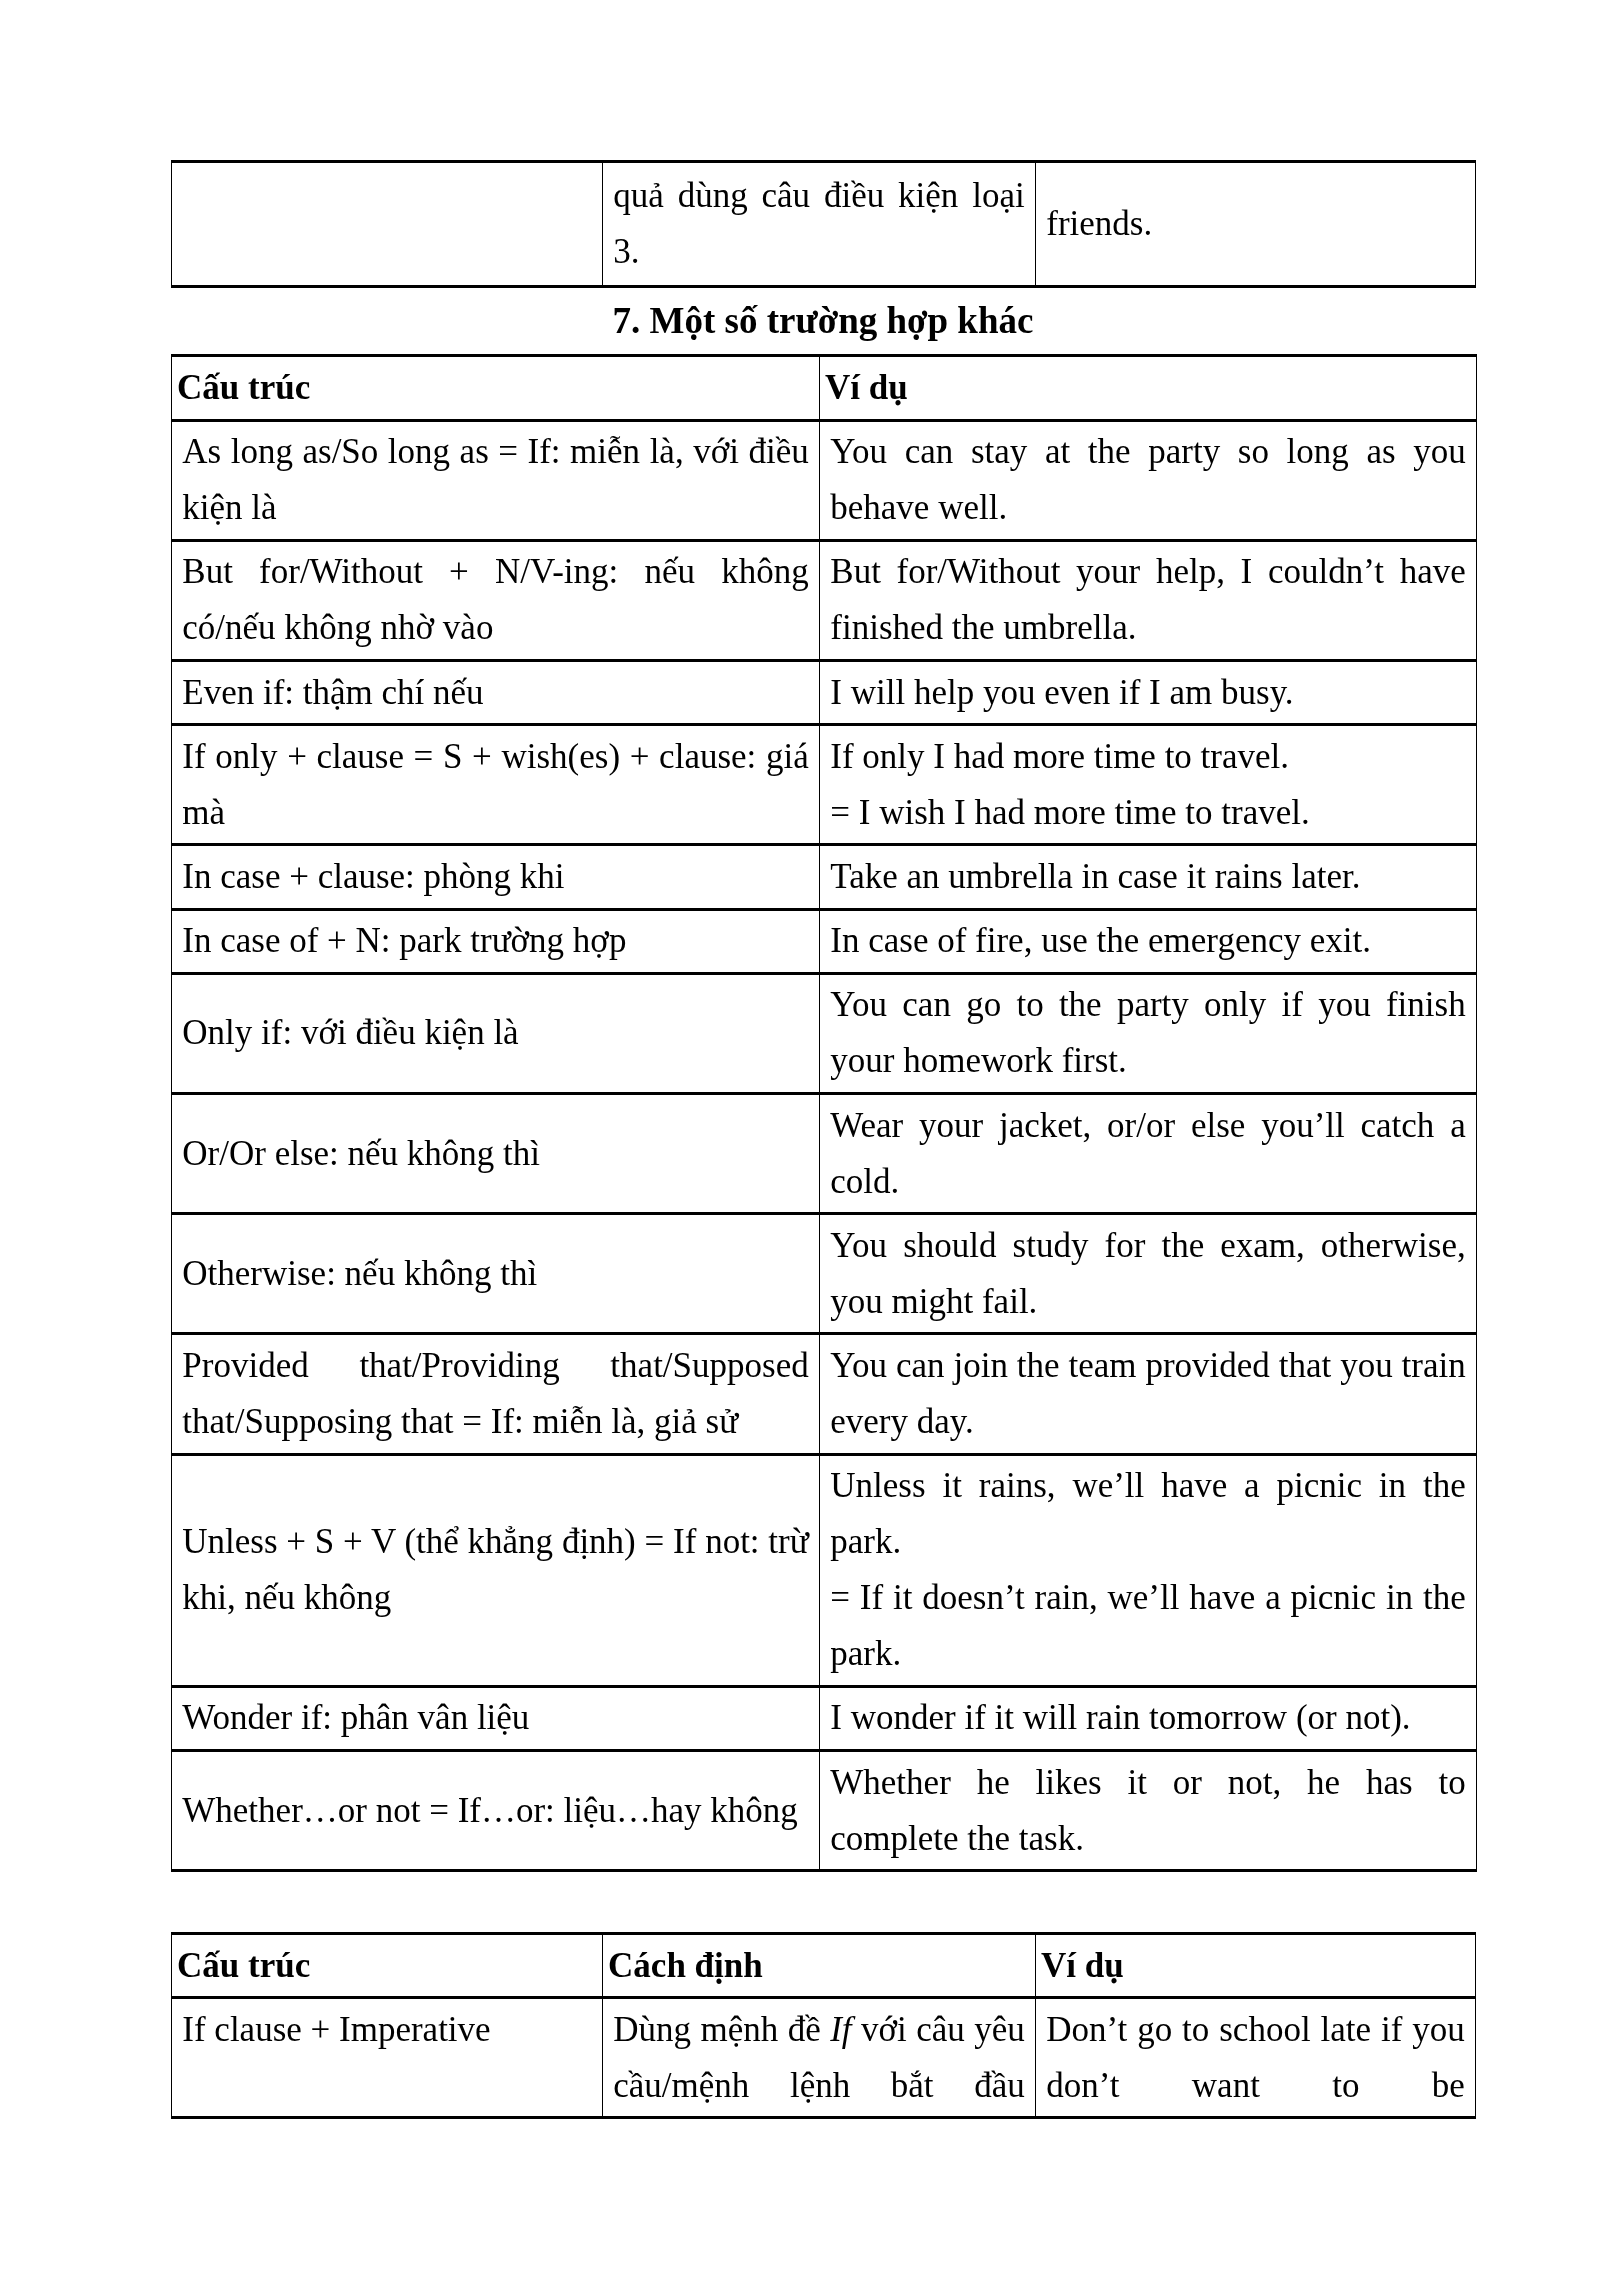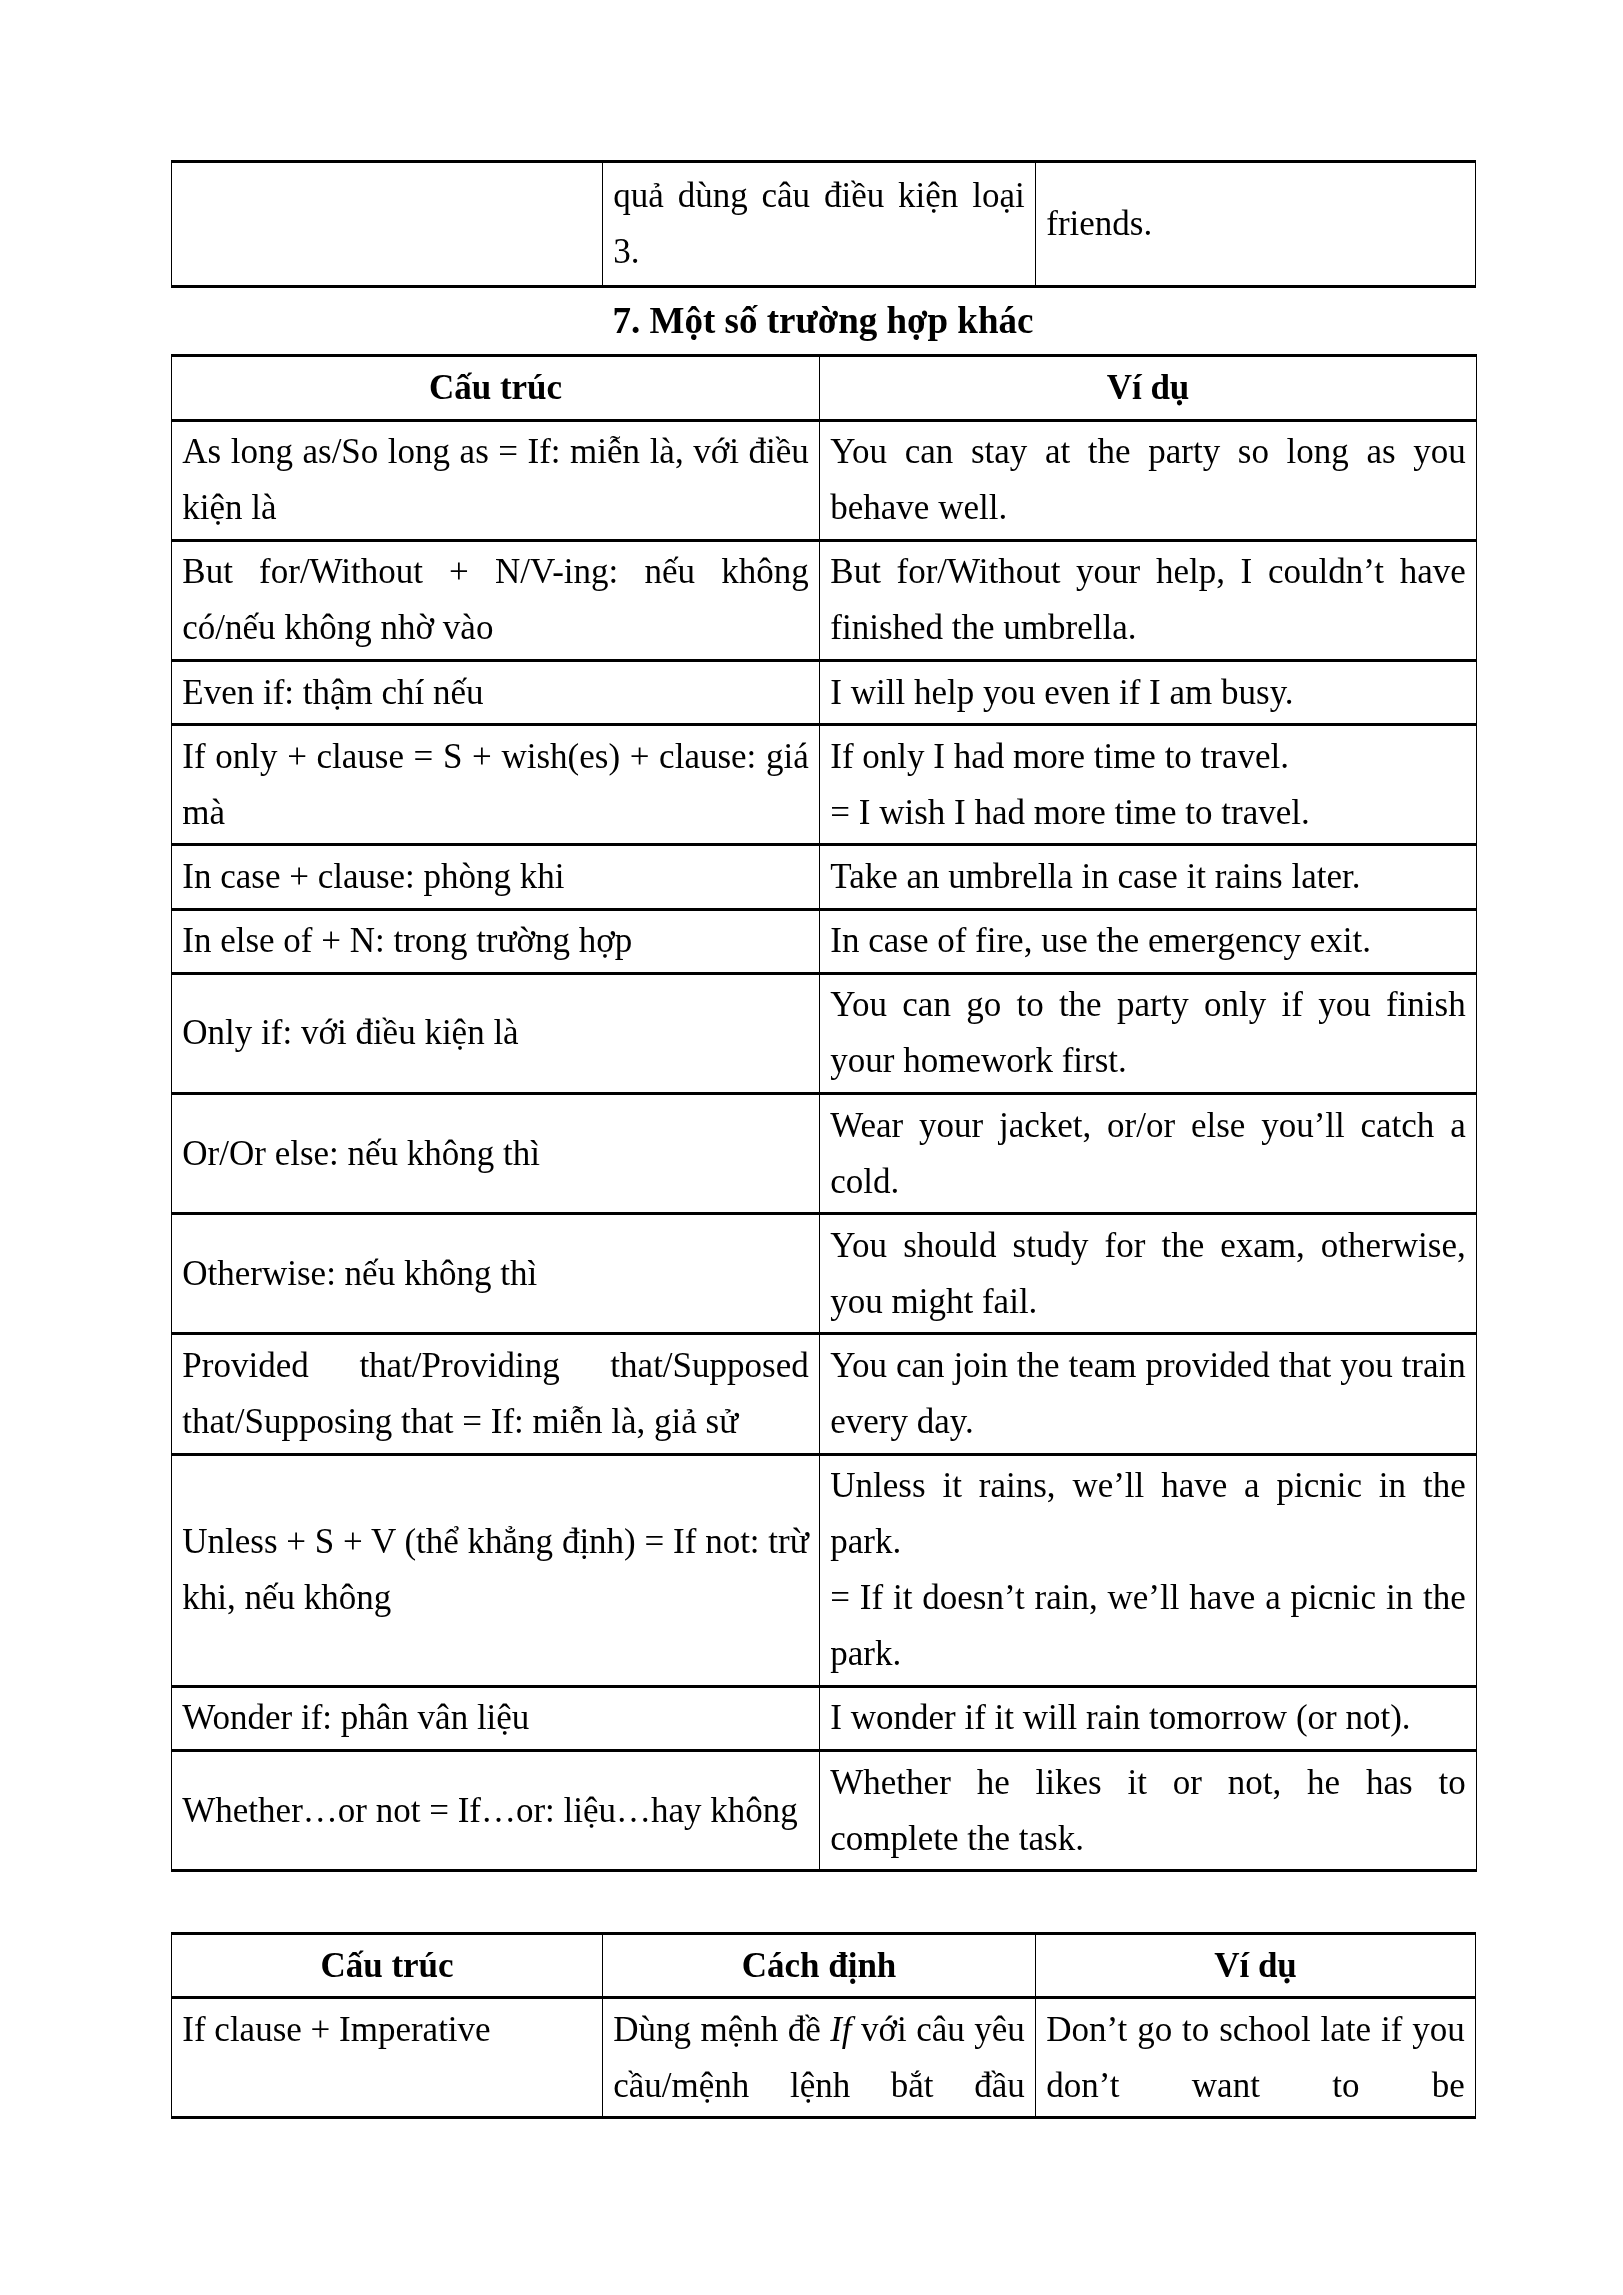"Cấu trúc" tr.hdr td { text-align: center -> left }
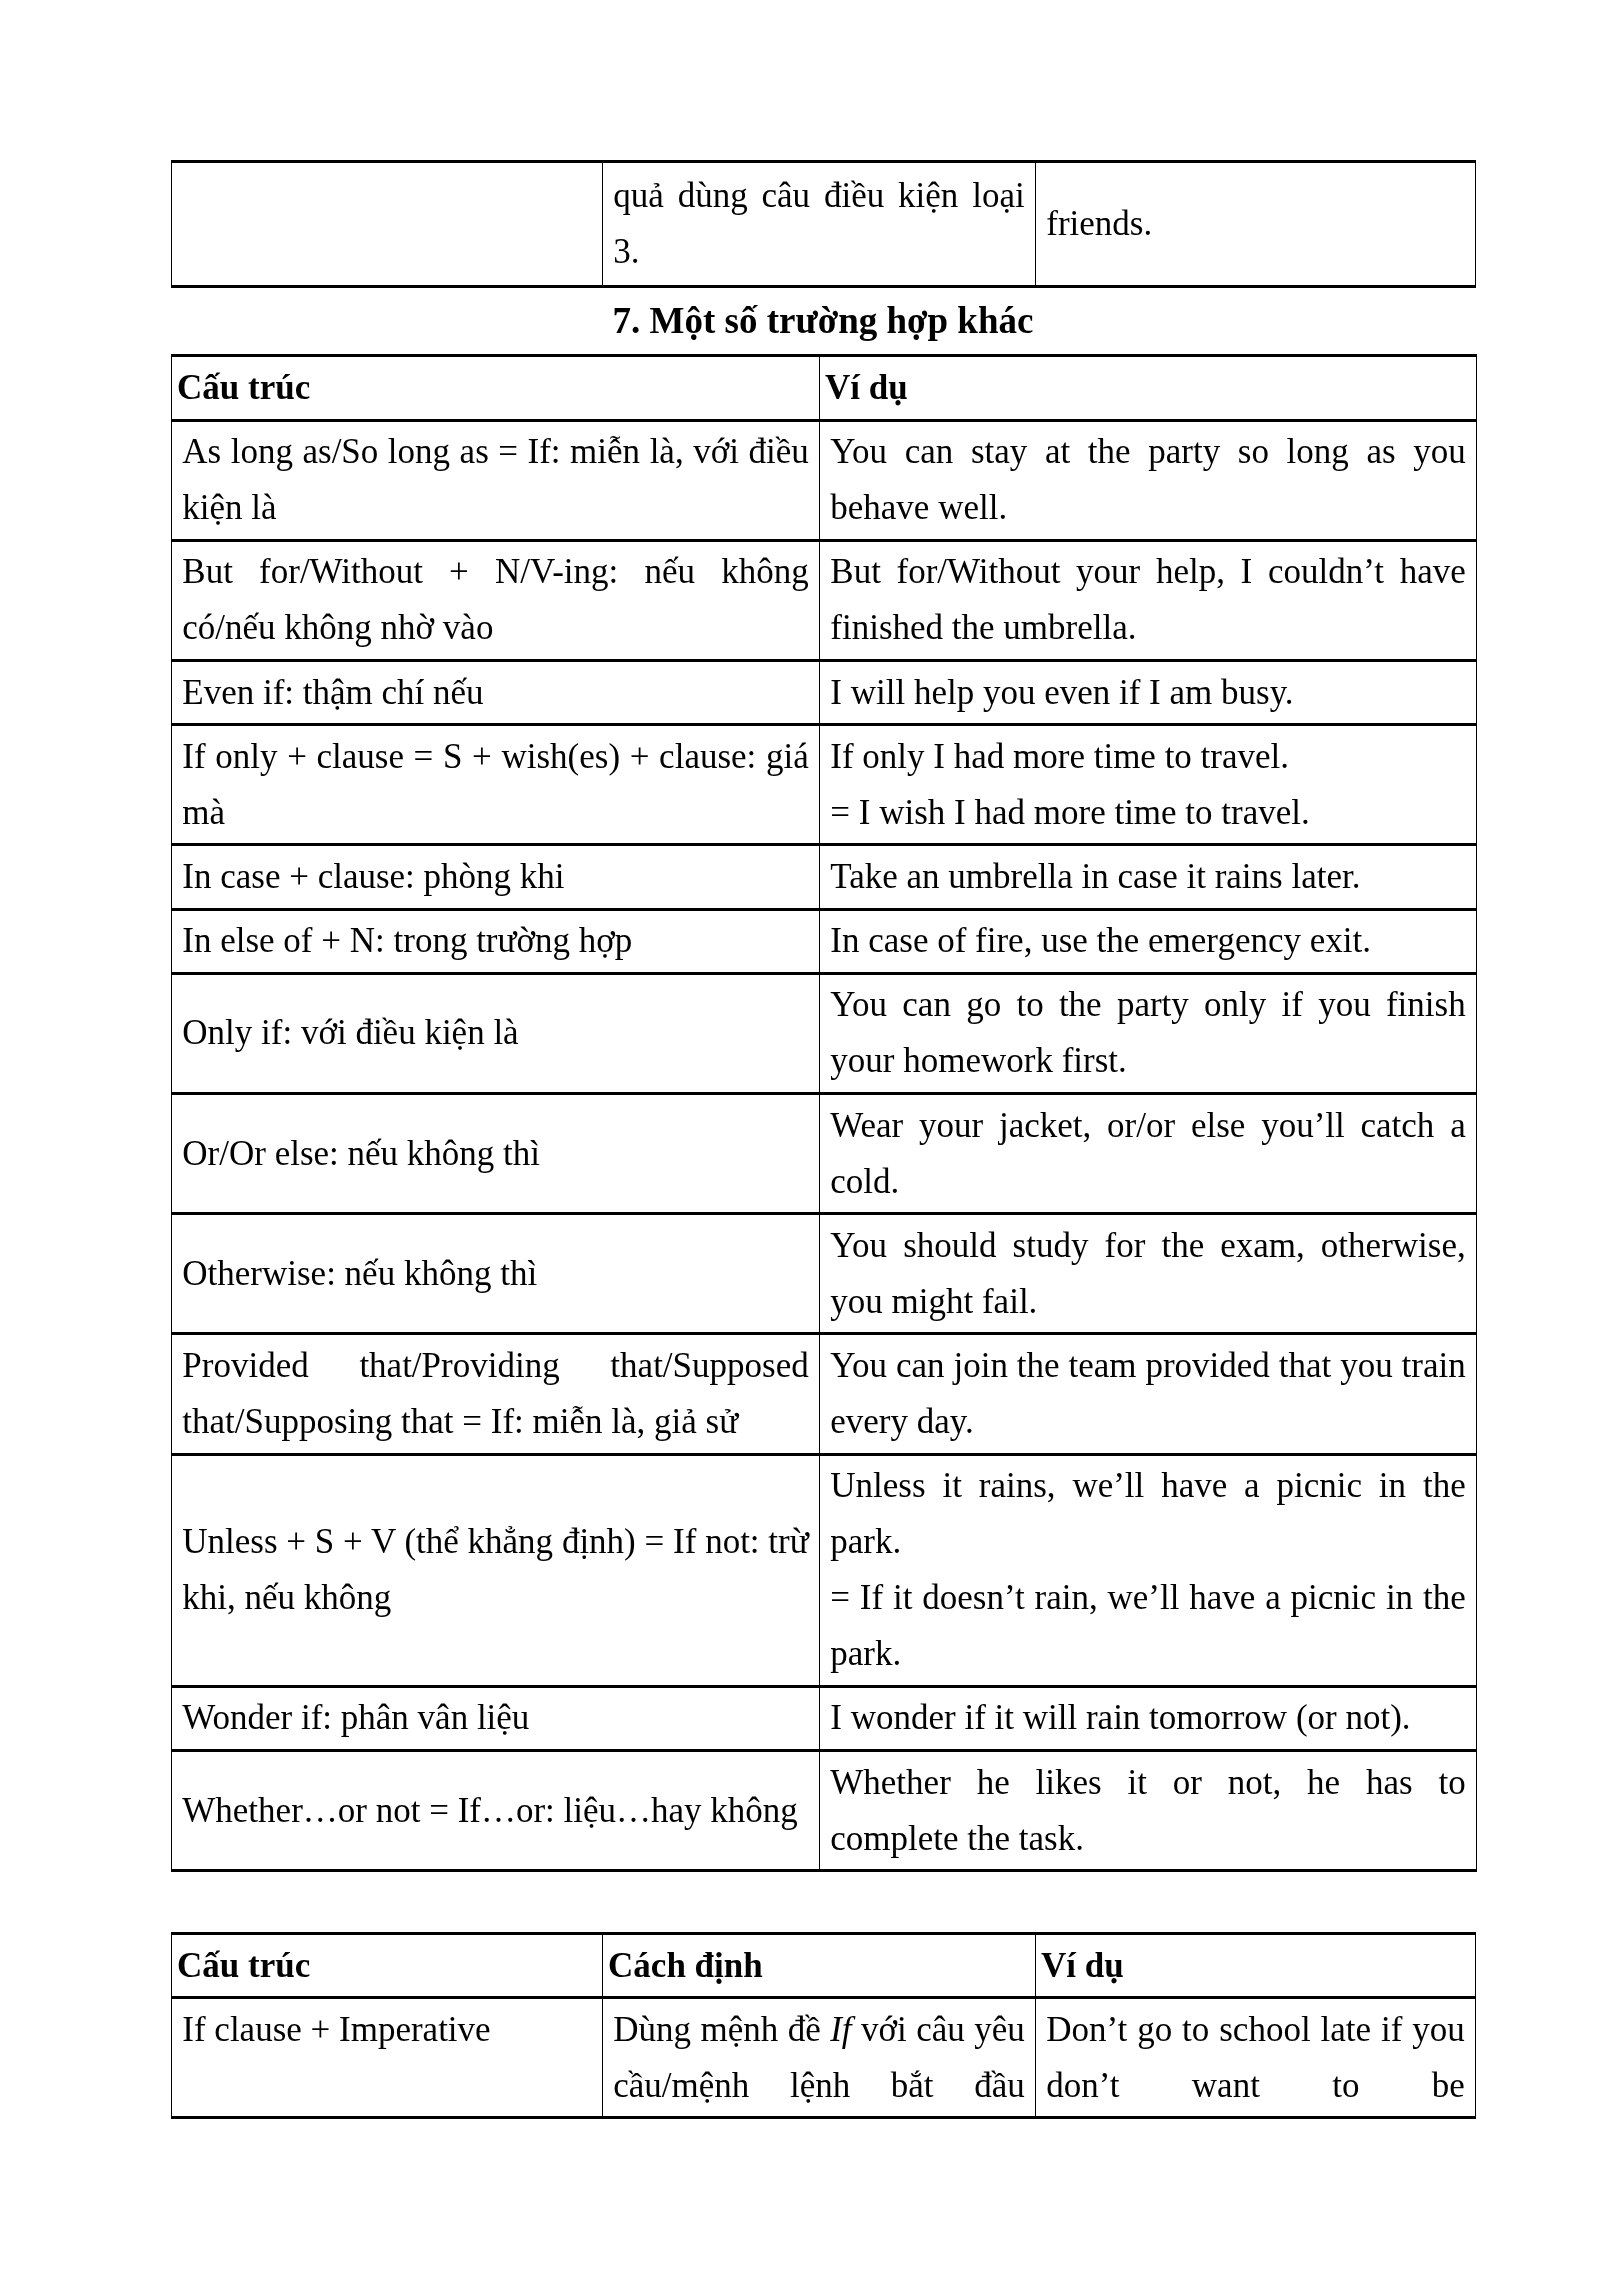"In else of + N:" td { text: else of + N: trong -> case of + N: park }
